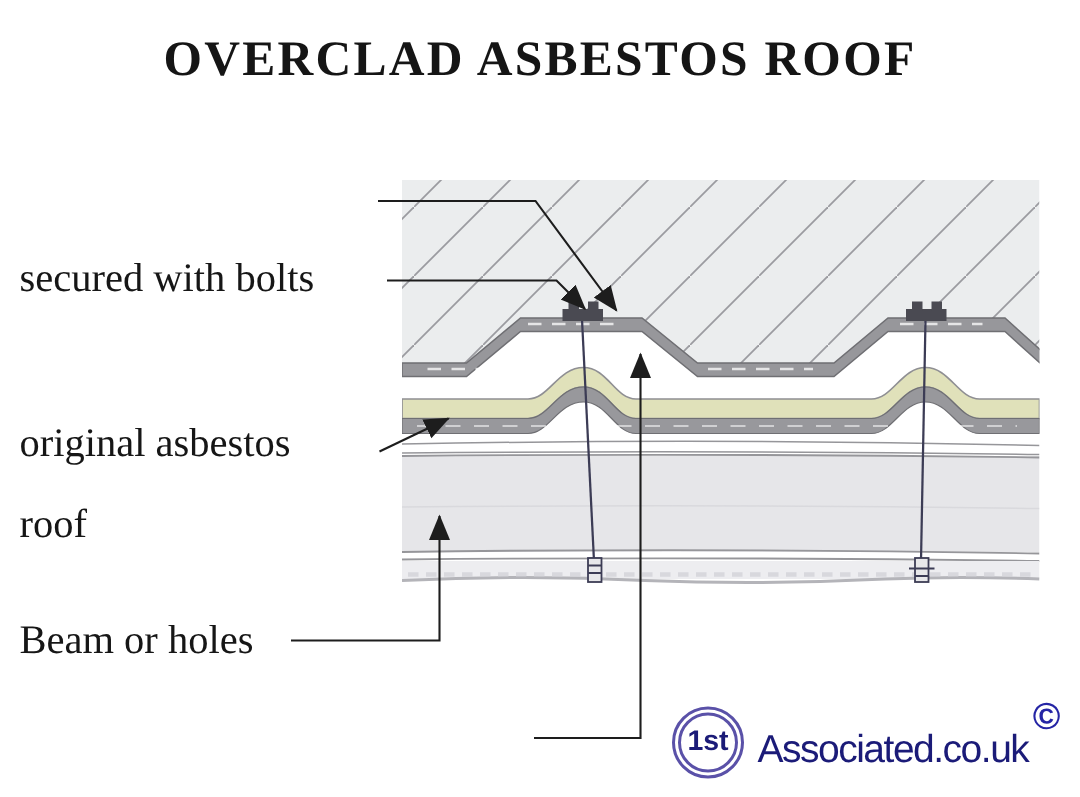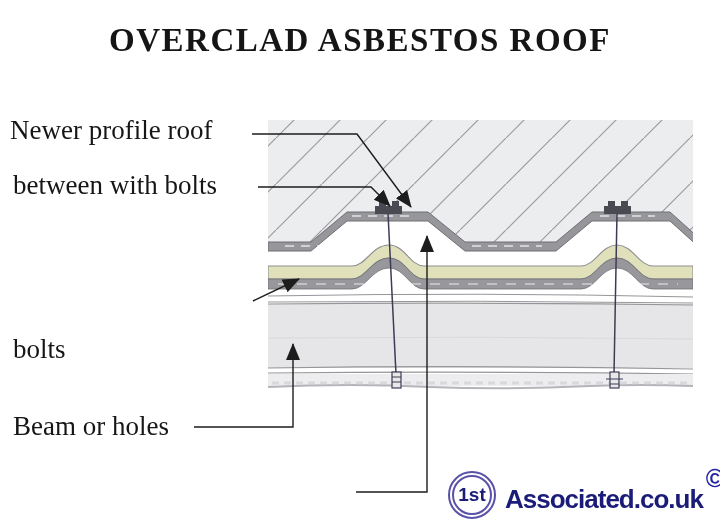"Newer profile roof" div.lbl { html: <div>Newer profile roof</div> -> none }
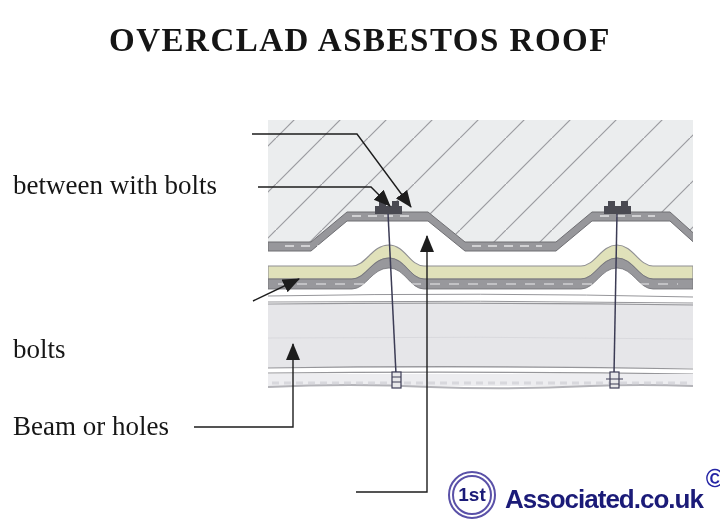"between with bolts" div.lbl { text: between -> secured }
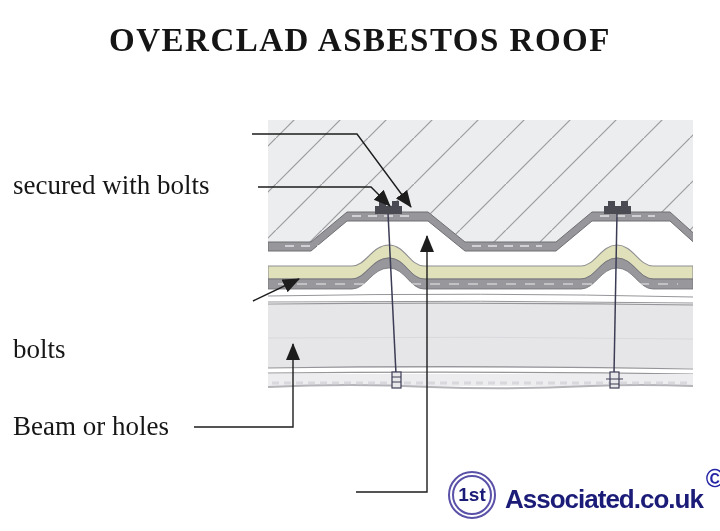"original asbestos" div.lbl { html: none -> <div>original asbestos</div> }
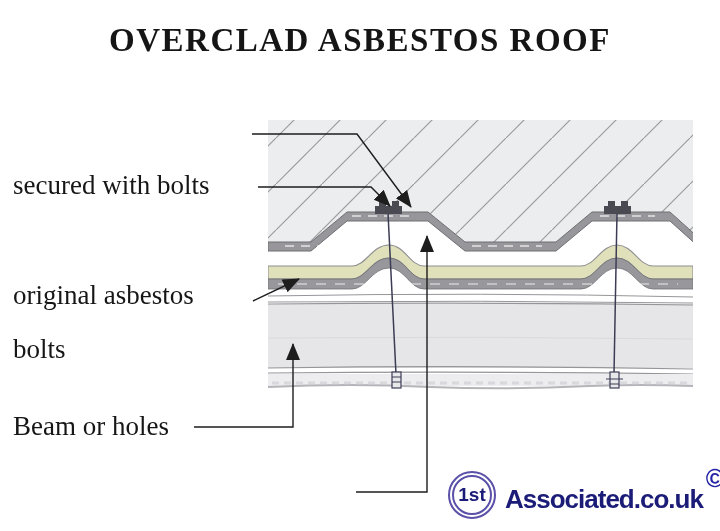"bolts" div.lbl { text: bolts -> roof }
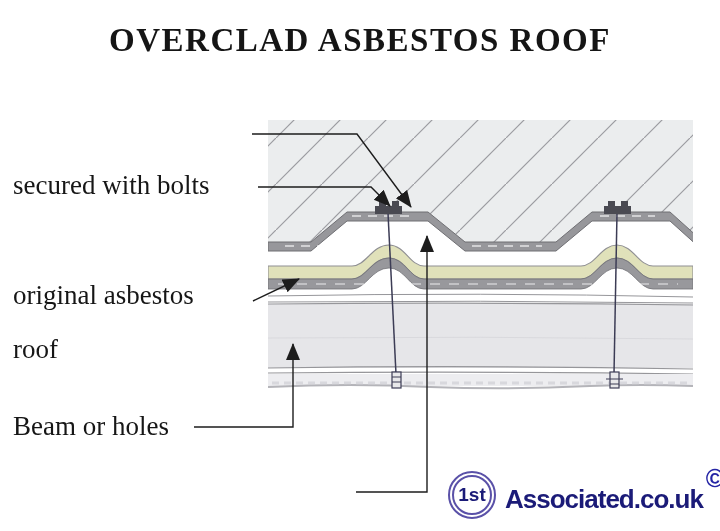"Associated.co.uk" .brand { font-weight: bold -> normal }
